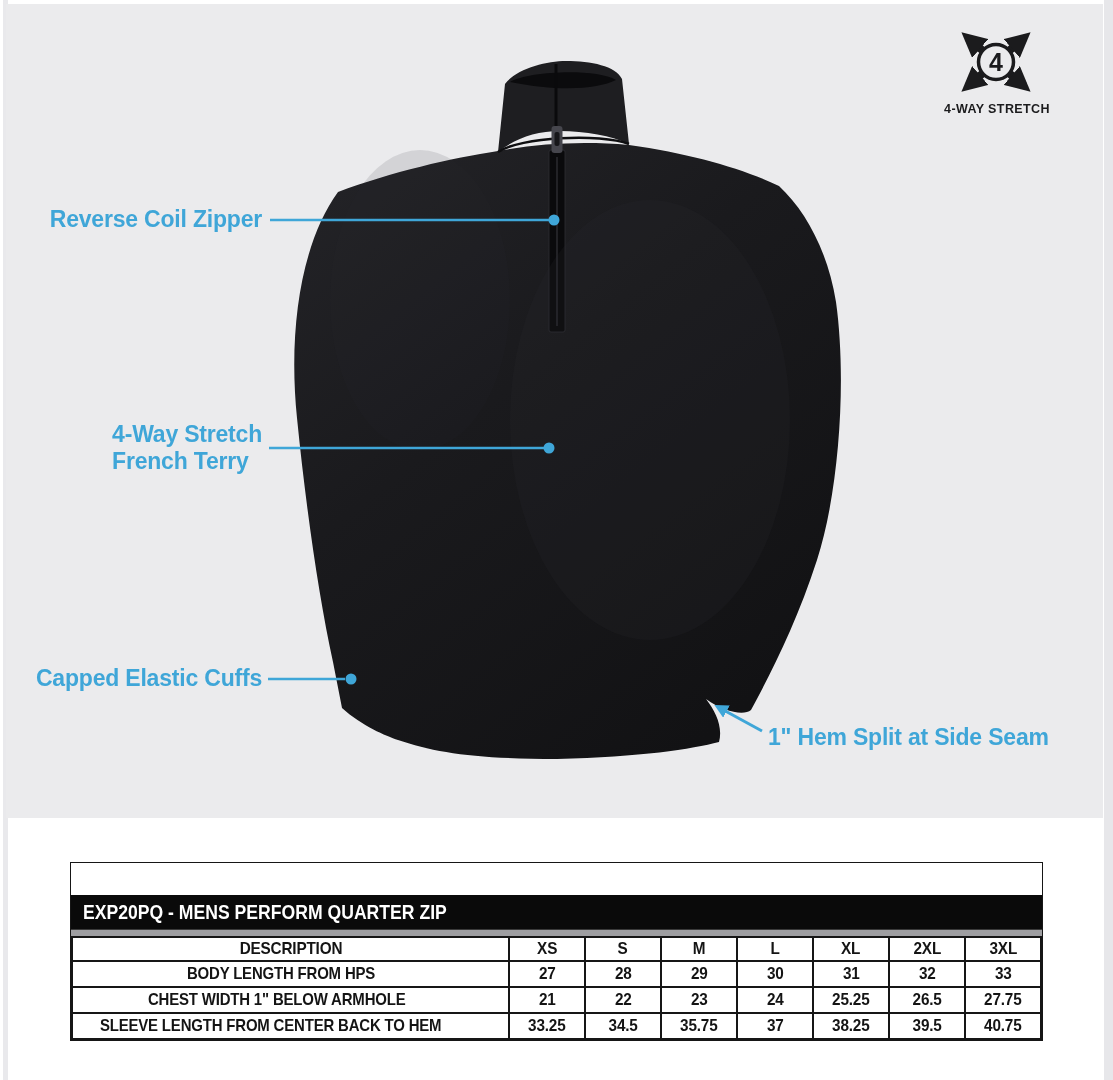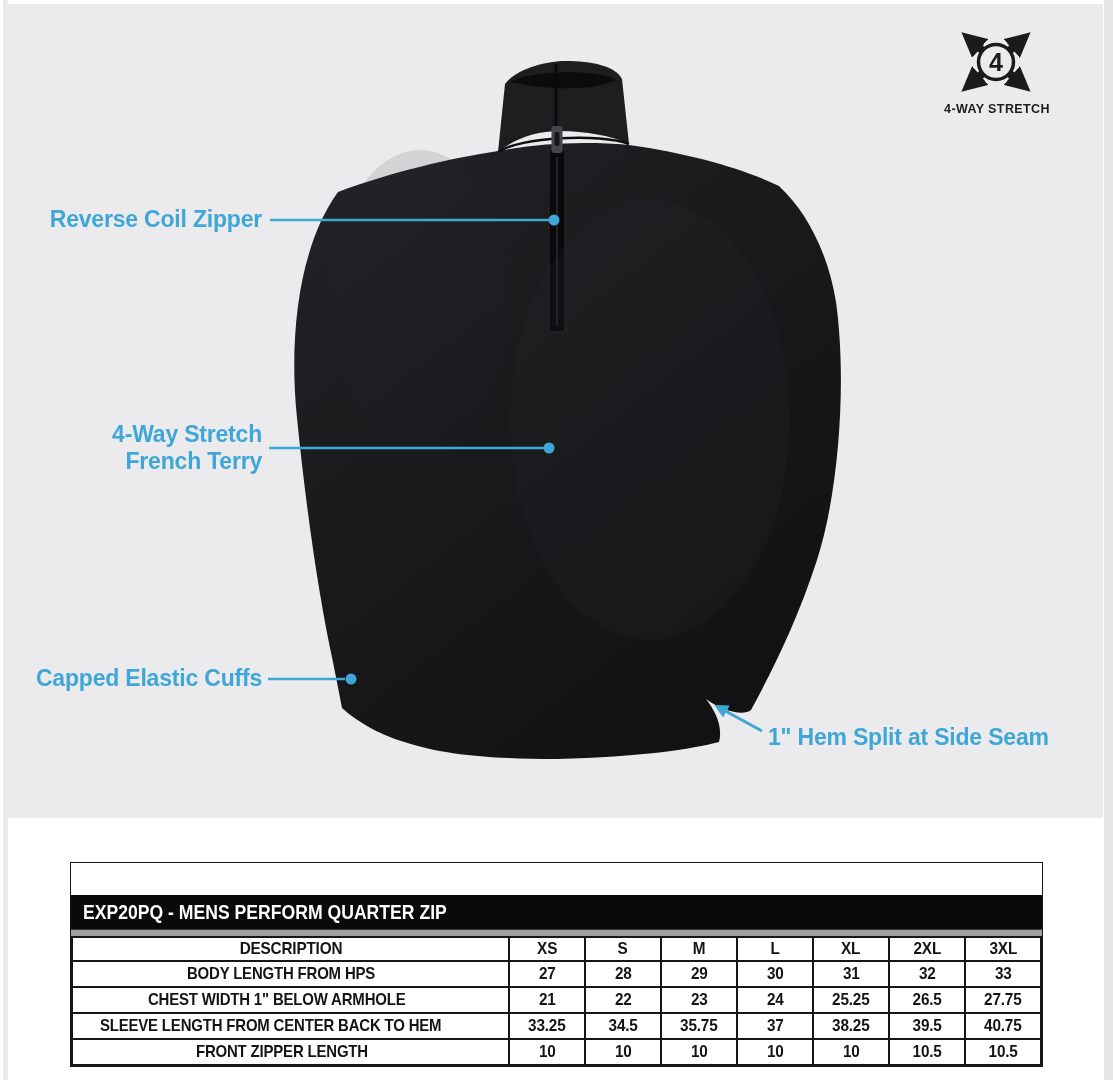"Reverse Coil Zipper" .callout.right-aligned { text-align: right -> none }
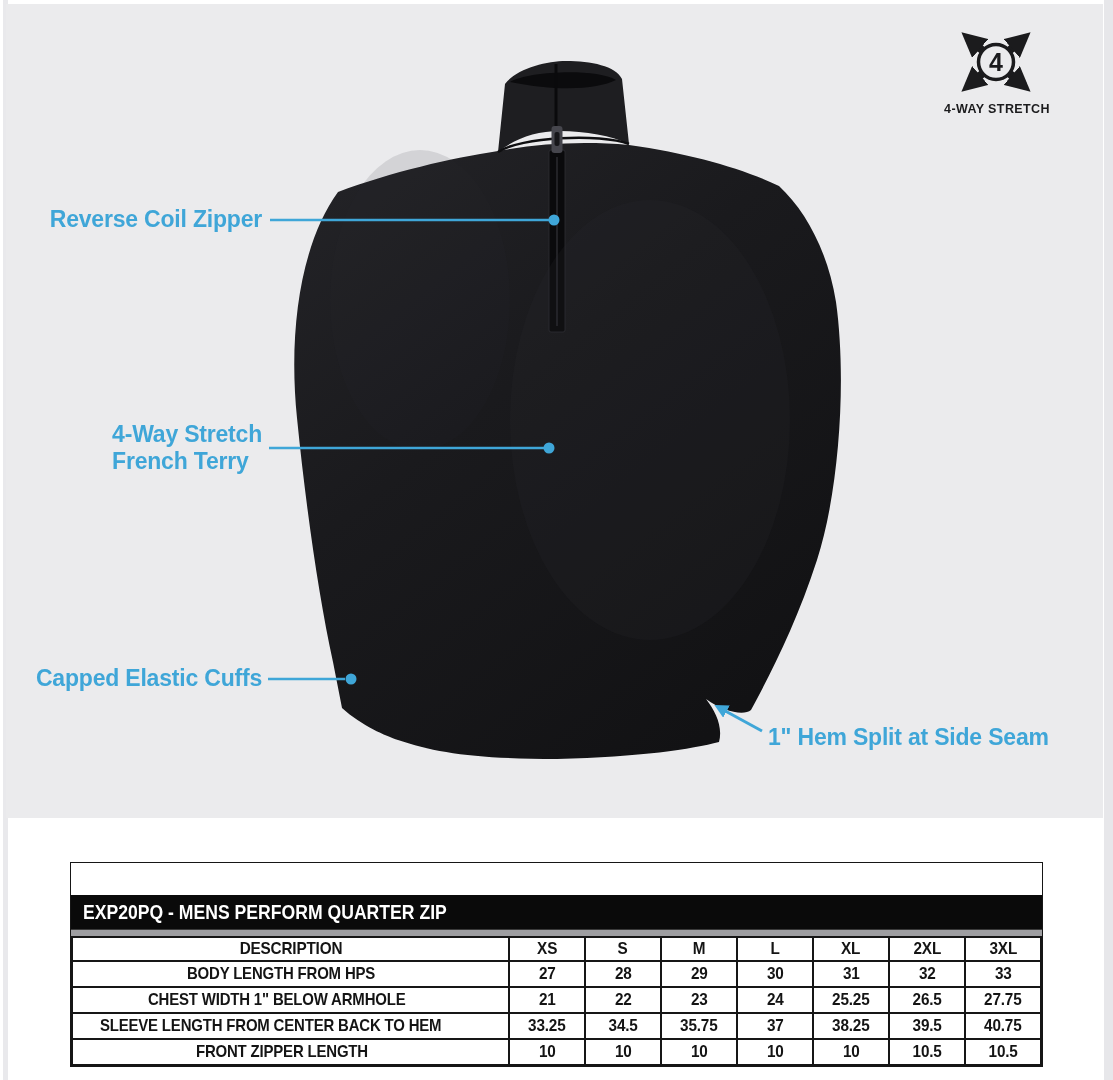"FRONT ZIPPER LENGTH" tr { html: <tr> <td><span>FRONT ZIPPER LENGTH</span></td> <td><span>10</span></td> <td><span>10</span></td> <td><span>10</span></td> <td><span>10</span></td> <td><span>10</span></td> <td><span>10.5</span></td> <td><span>10.5</span></td> </tr> -> none }
